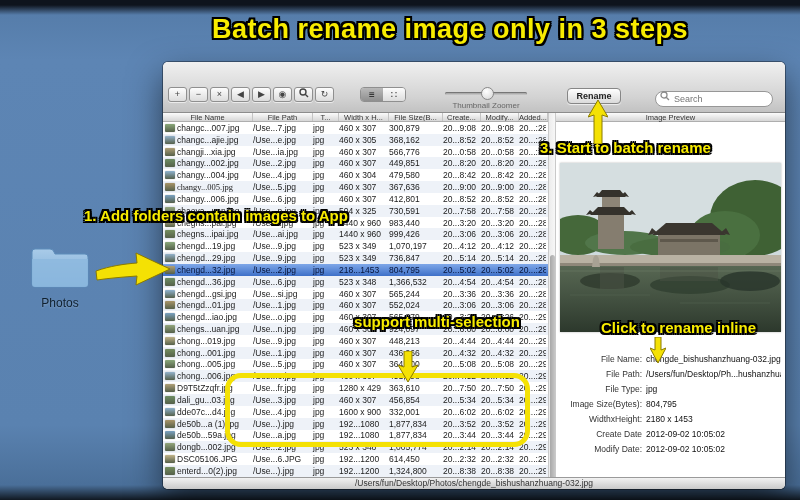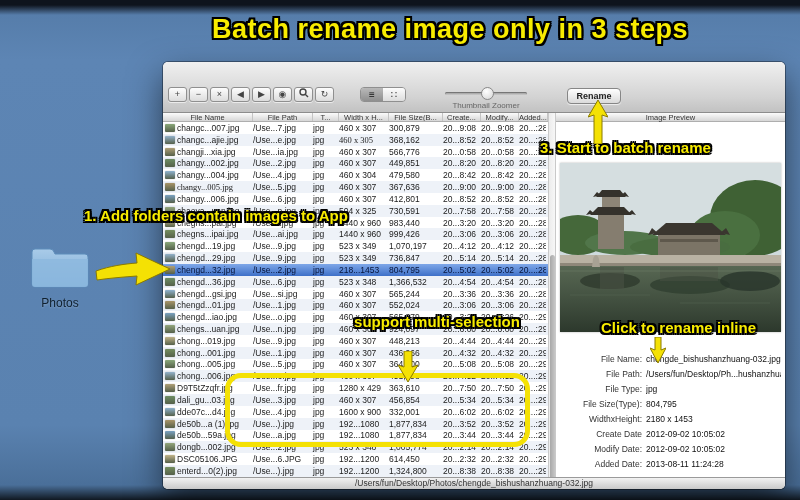"Search" span.search-wrap { html: none -> <span> <input> <svg> <circle></circle> <path></path> </svg> </span> }
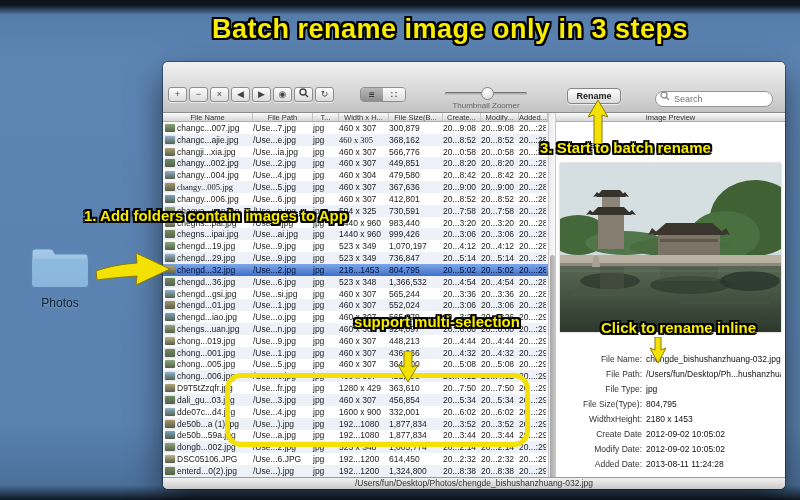"460 x 305" span.cell { font-family: Liberation Serif, serif -> none }
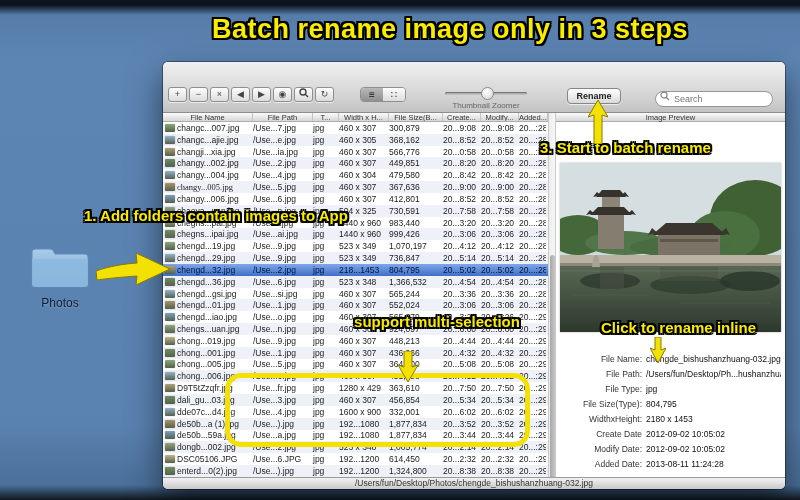"File Size(Type):" span.meta-label { text: File Size(Type -> Image Size(Bytes }
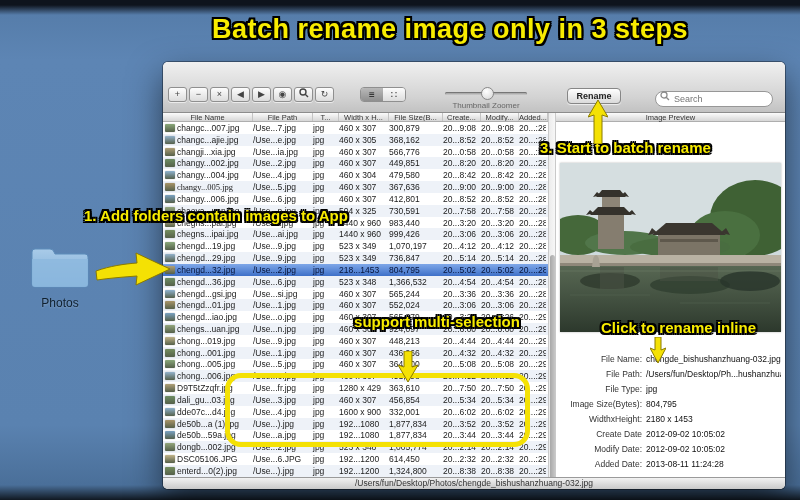"Added Date:" div.meta-row { html: <div> <span>Added Date:</span> <span>2013-08-11 11:24:28</span> </div> -> none }
